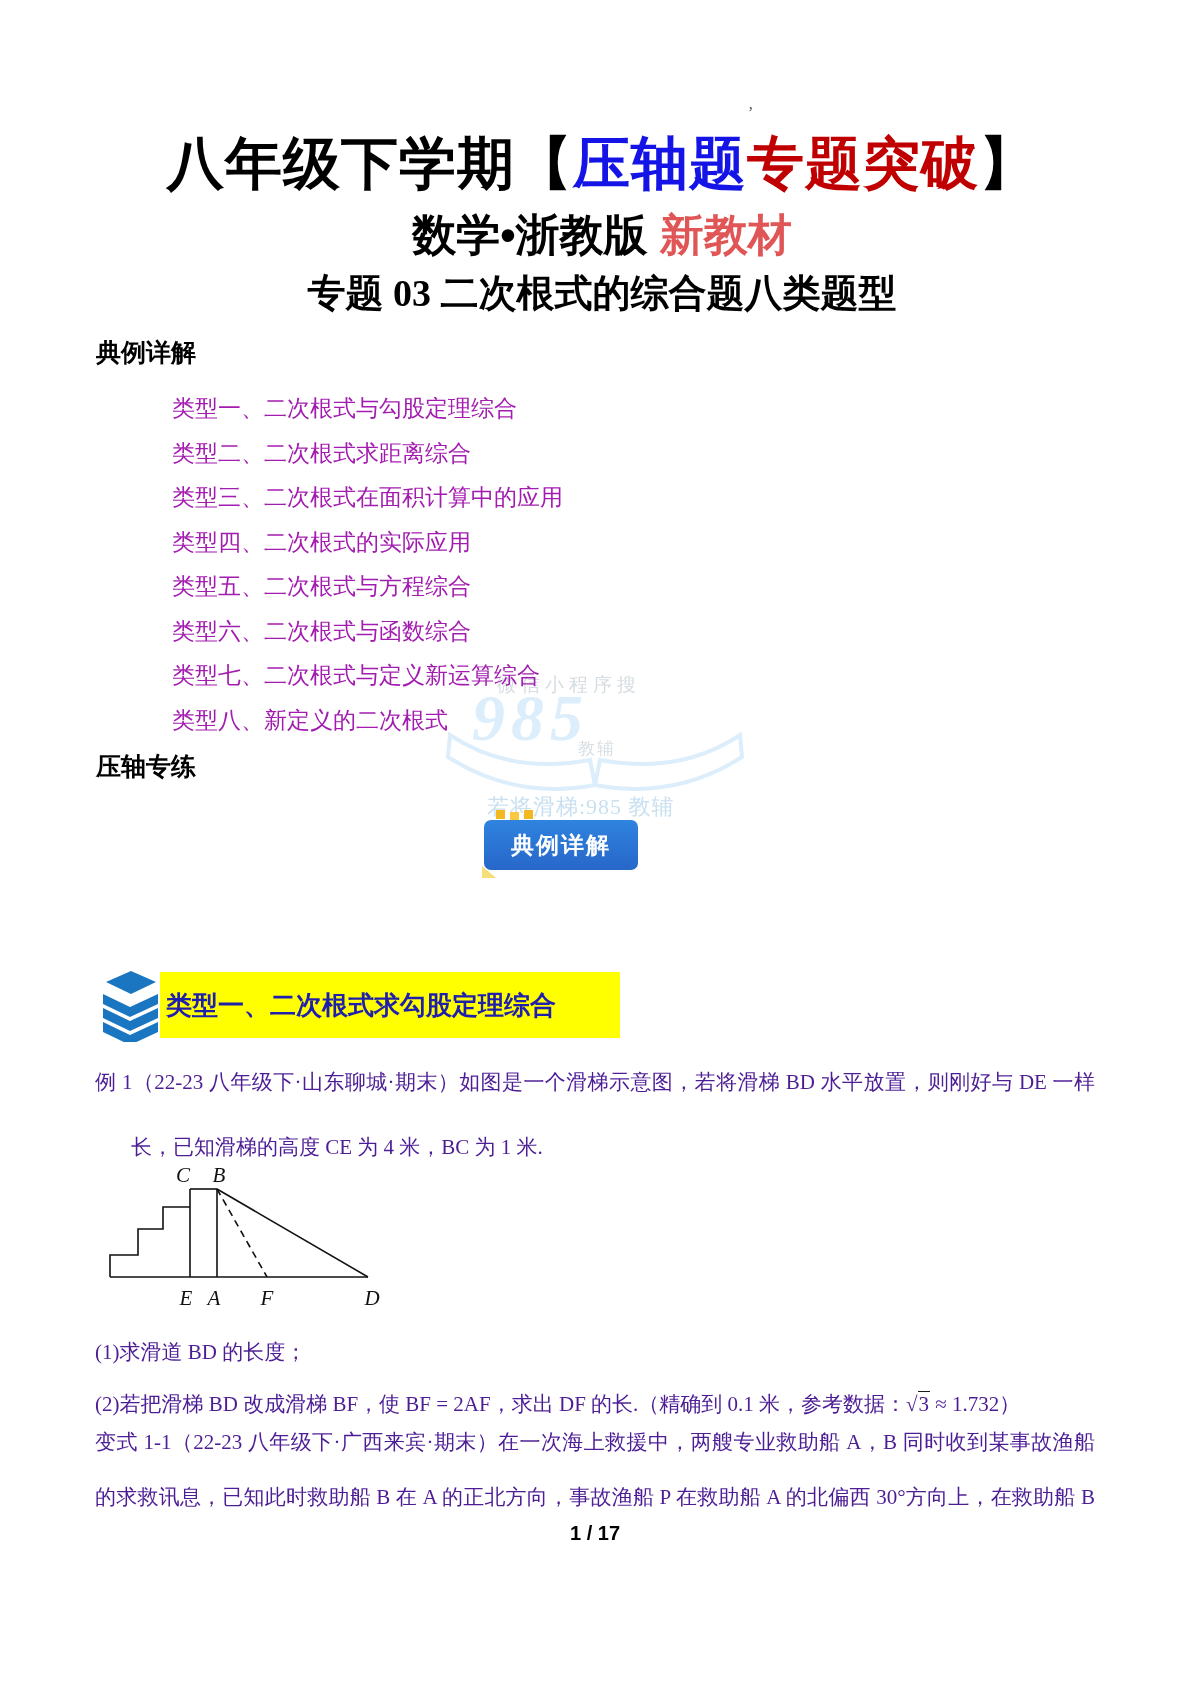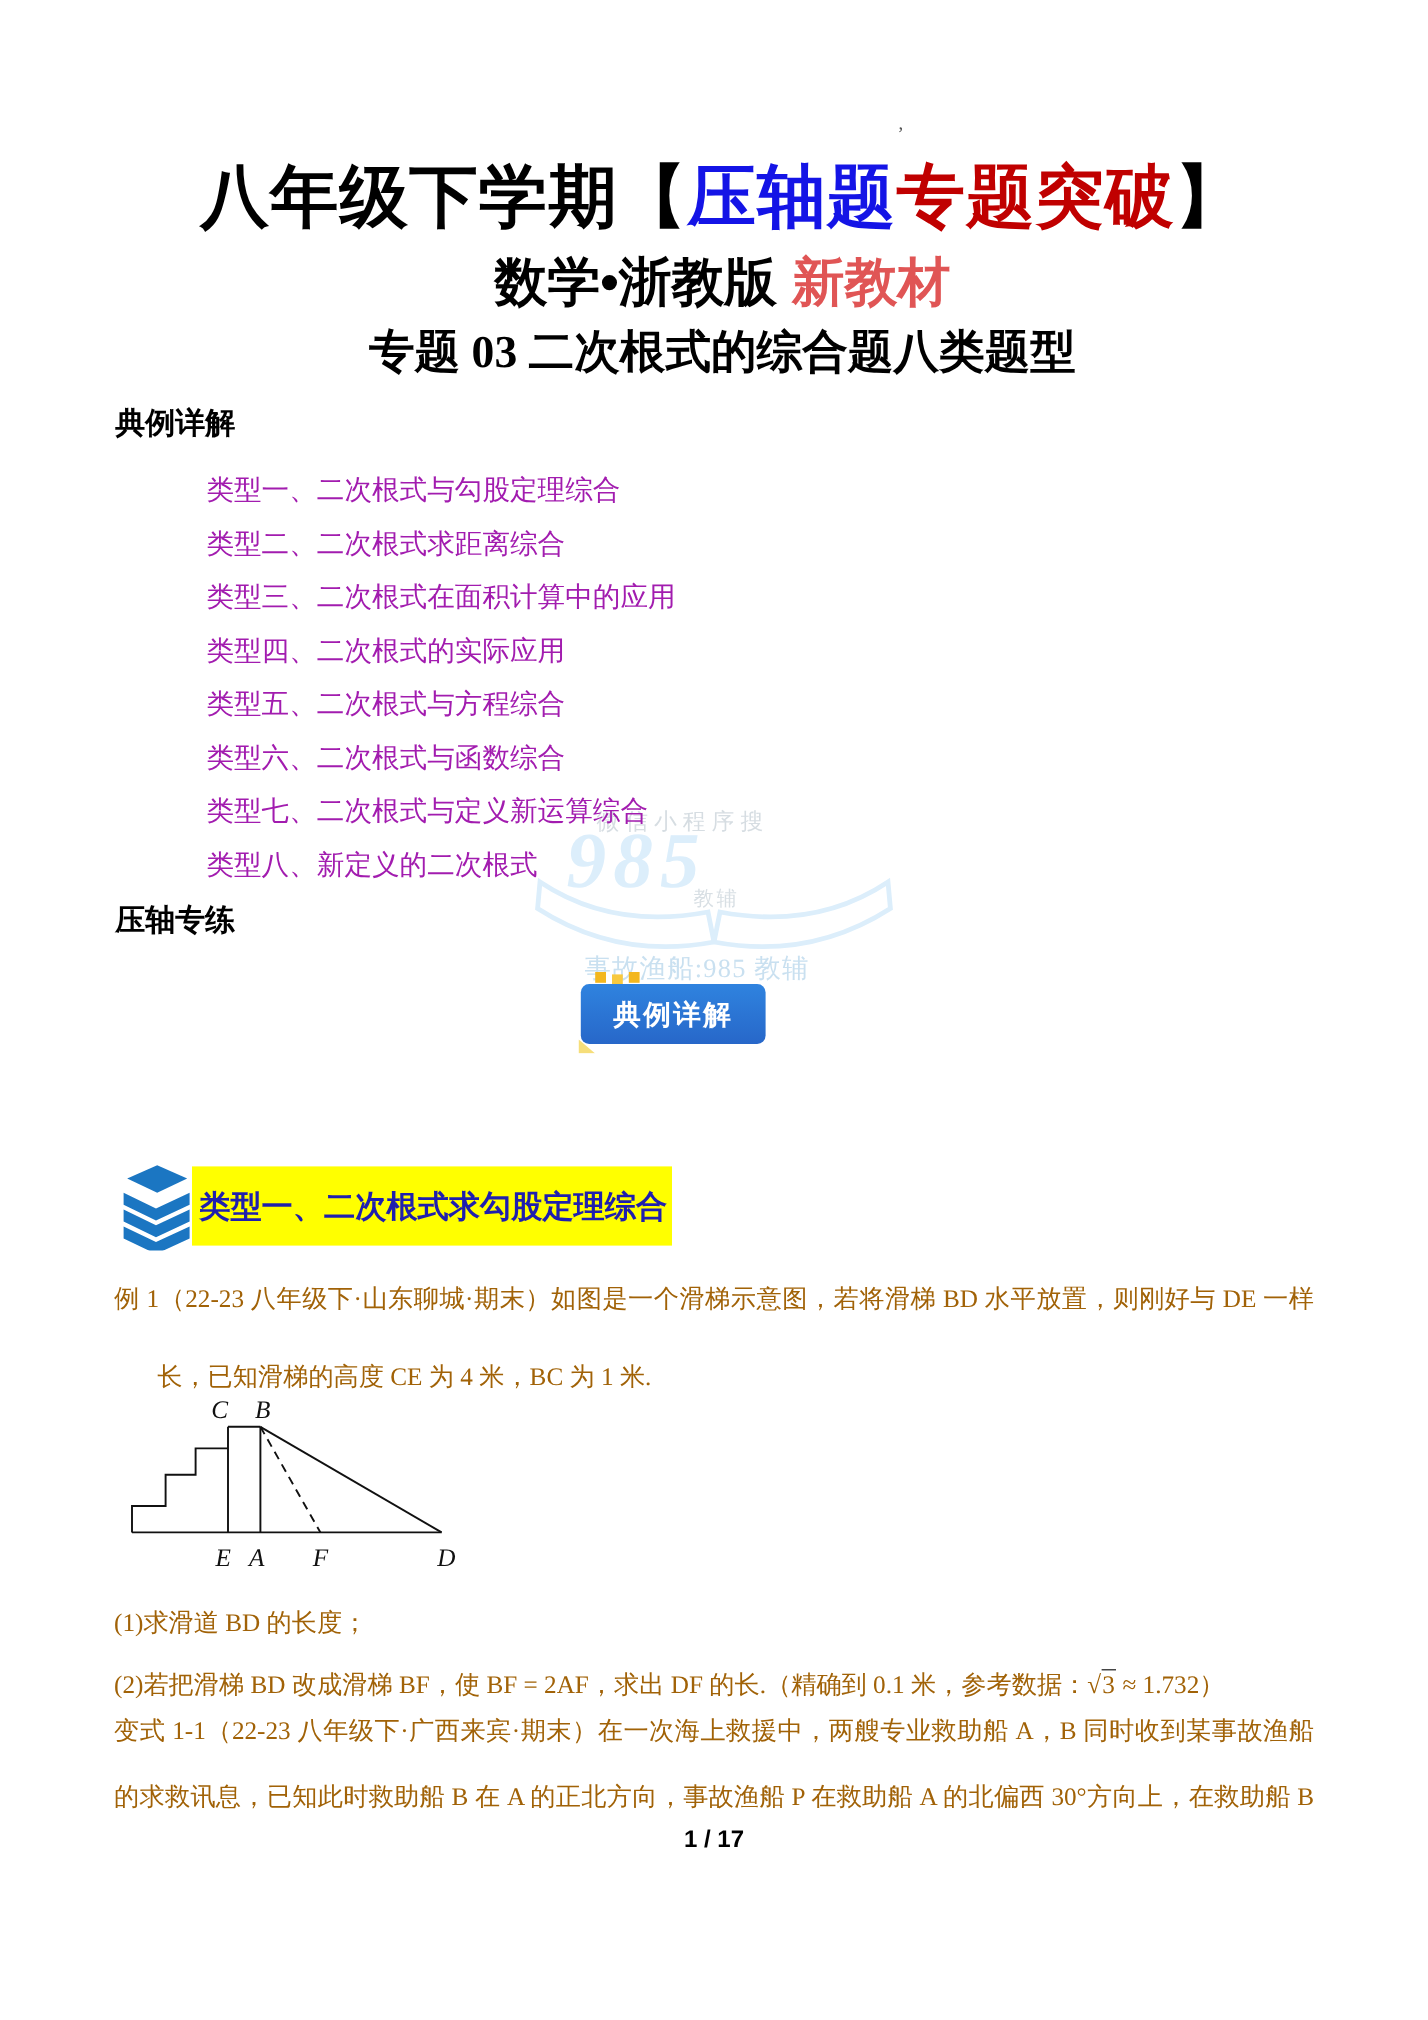"事故渔船:985 教辅" div.wm { text: 事故渔船:985 -> 若将滑梯:985 }
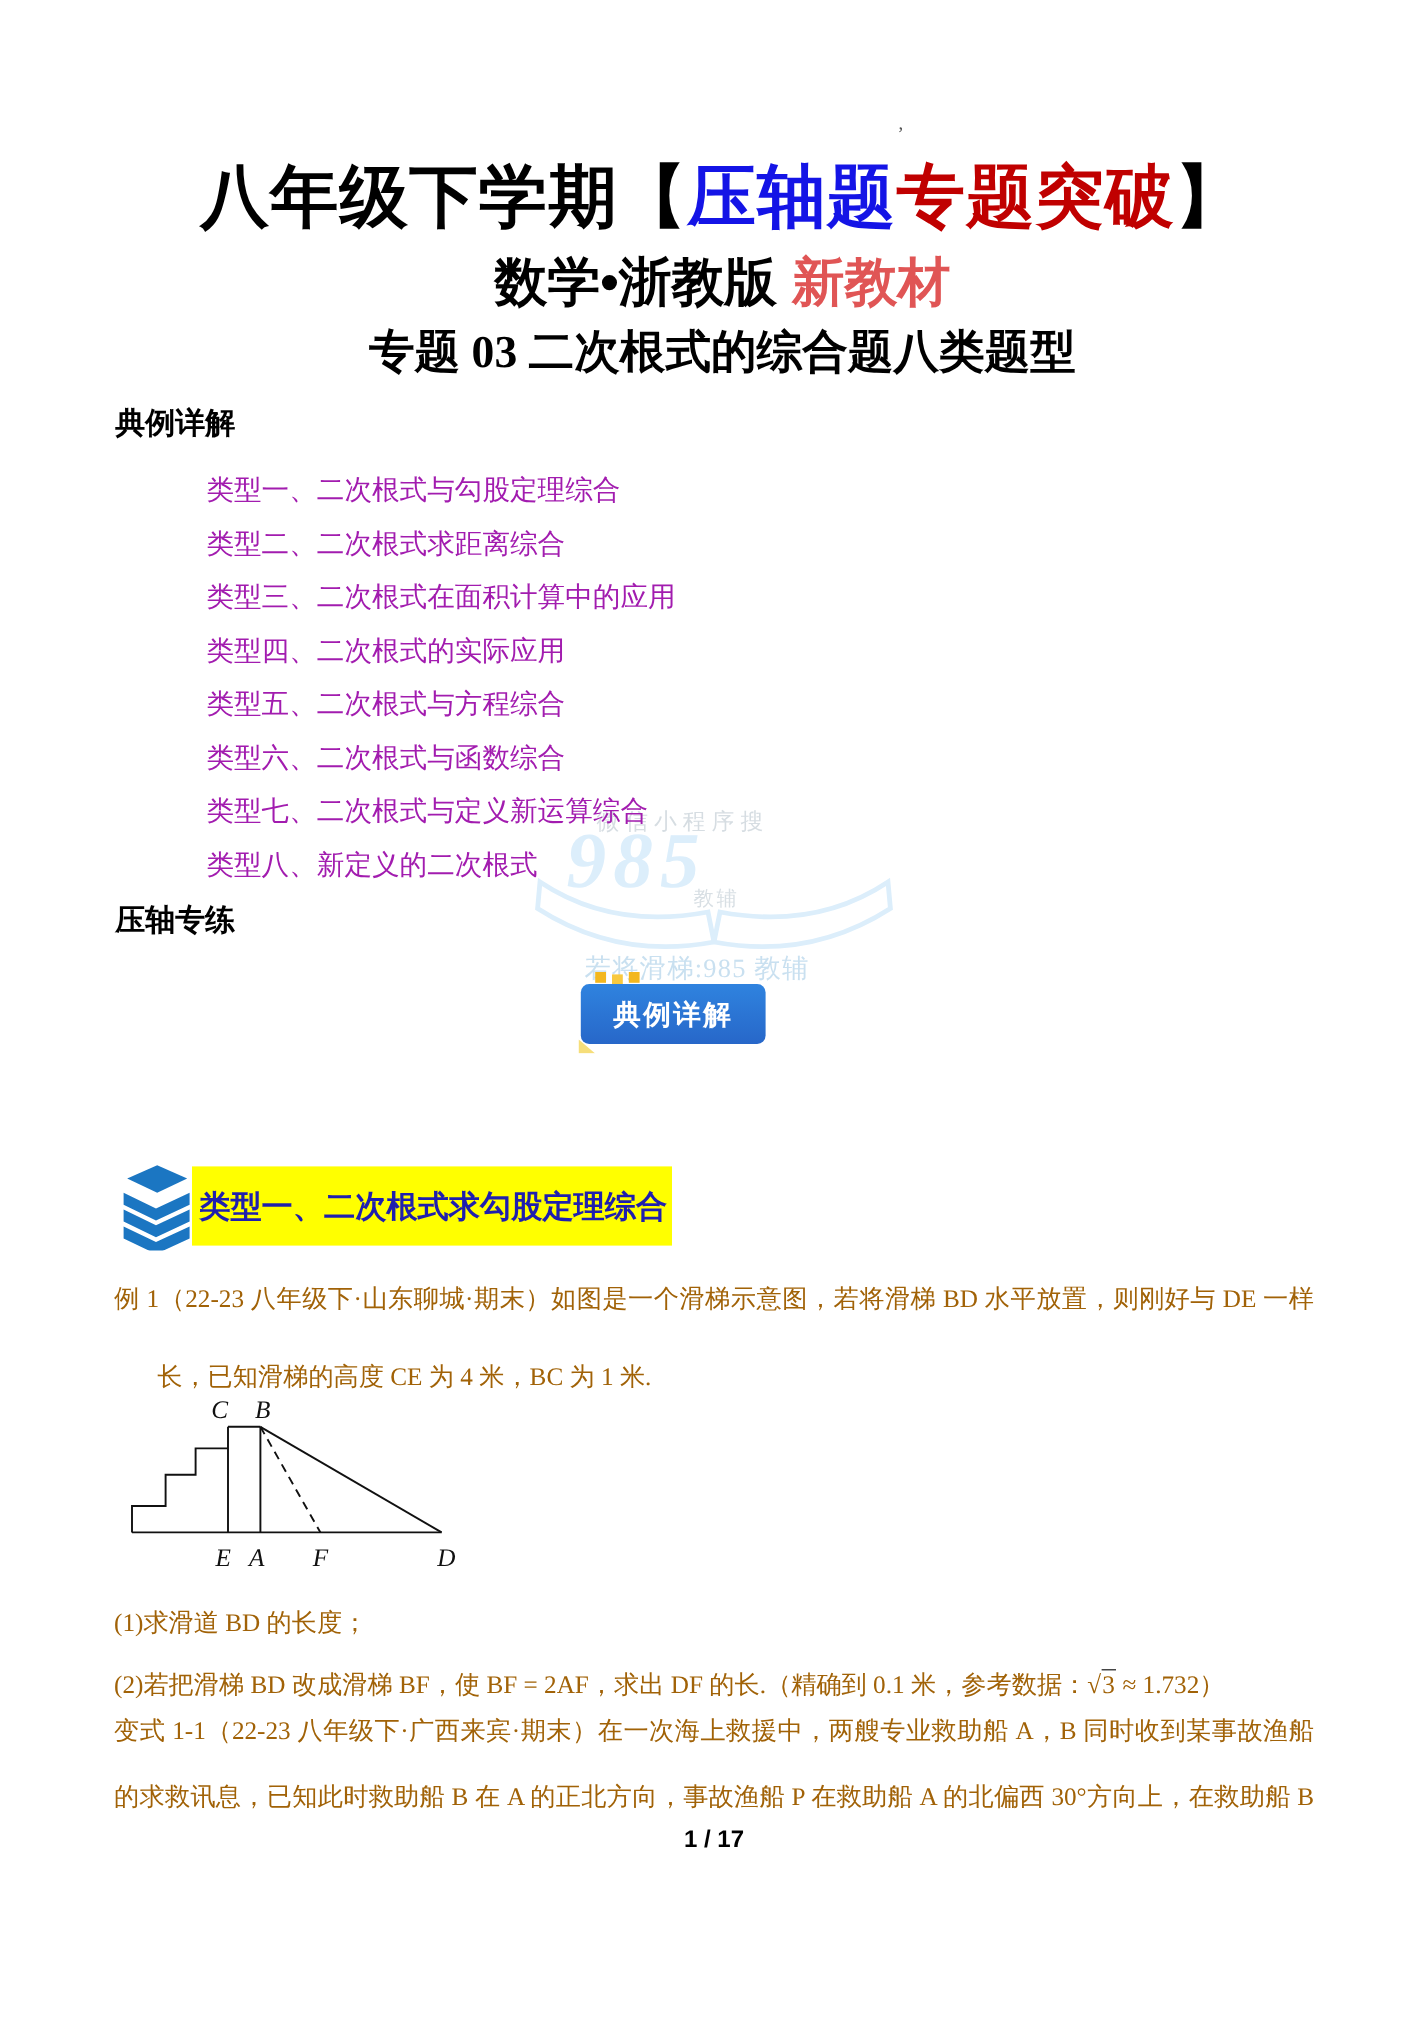"类型一、二次根式求勾股定理综合" .type1-banner { width: 400px -> 460px }
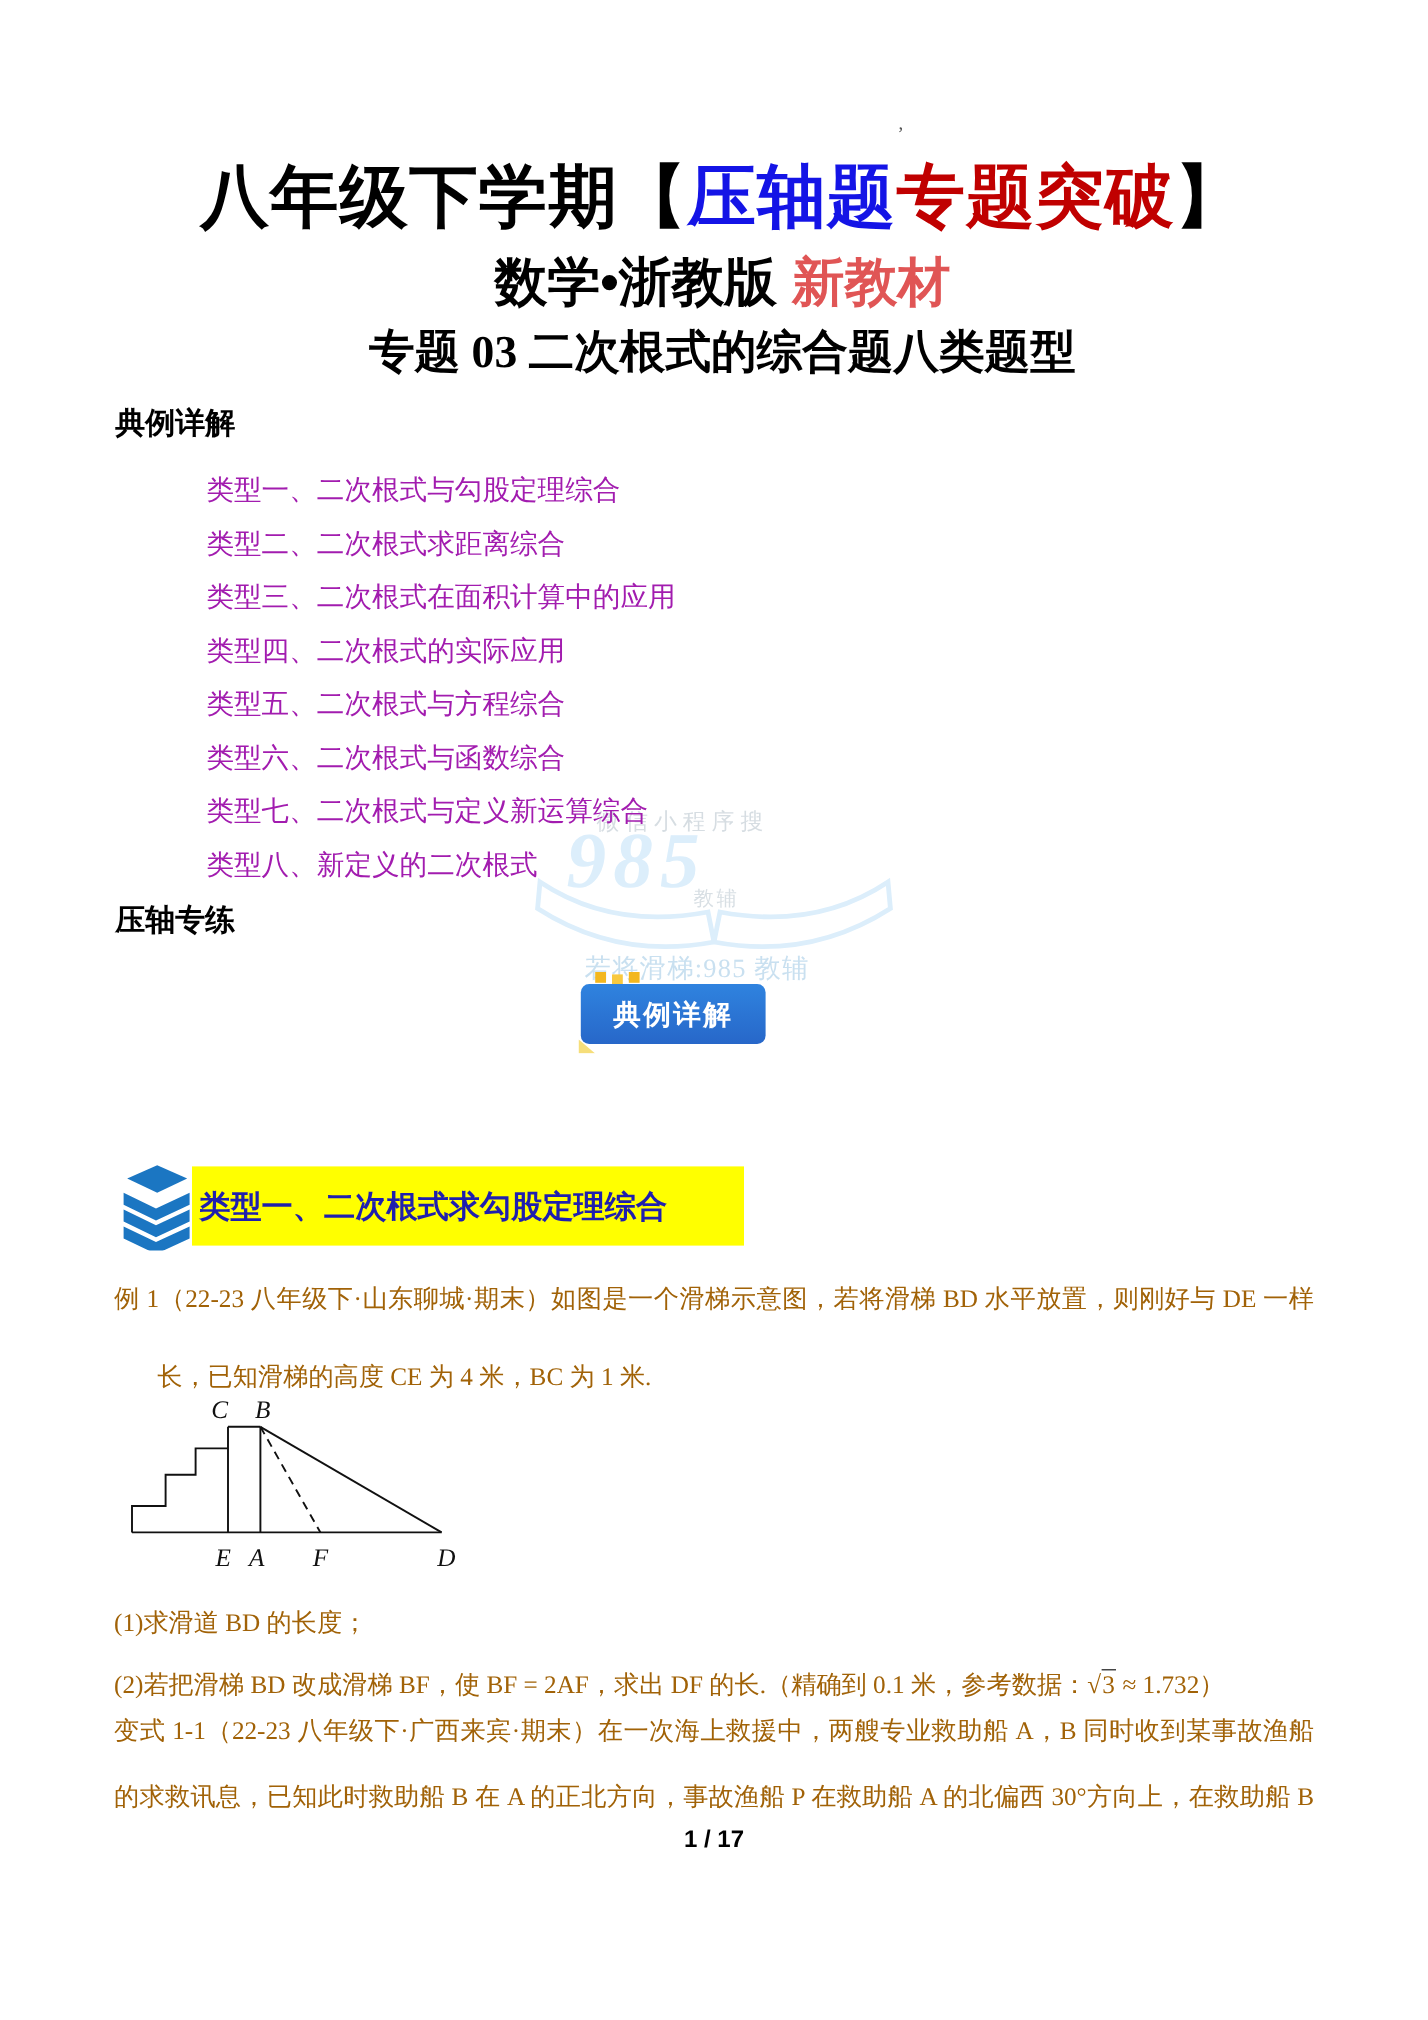"例 1（22-23 八年级下·山东聊城·期末）如图是一个滑梯示意图，若将滑梯" .bodyline { color: #a16207 -> #4c1d95 }
